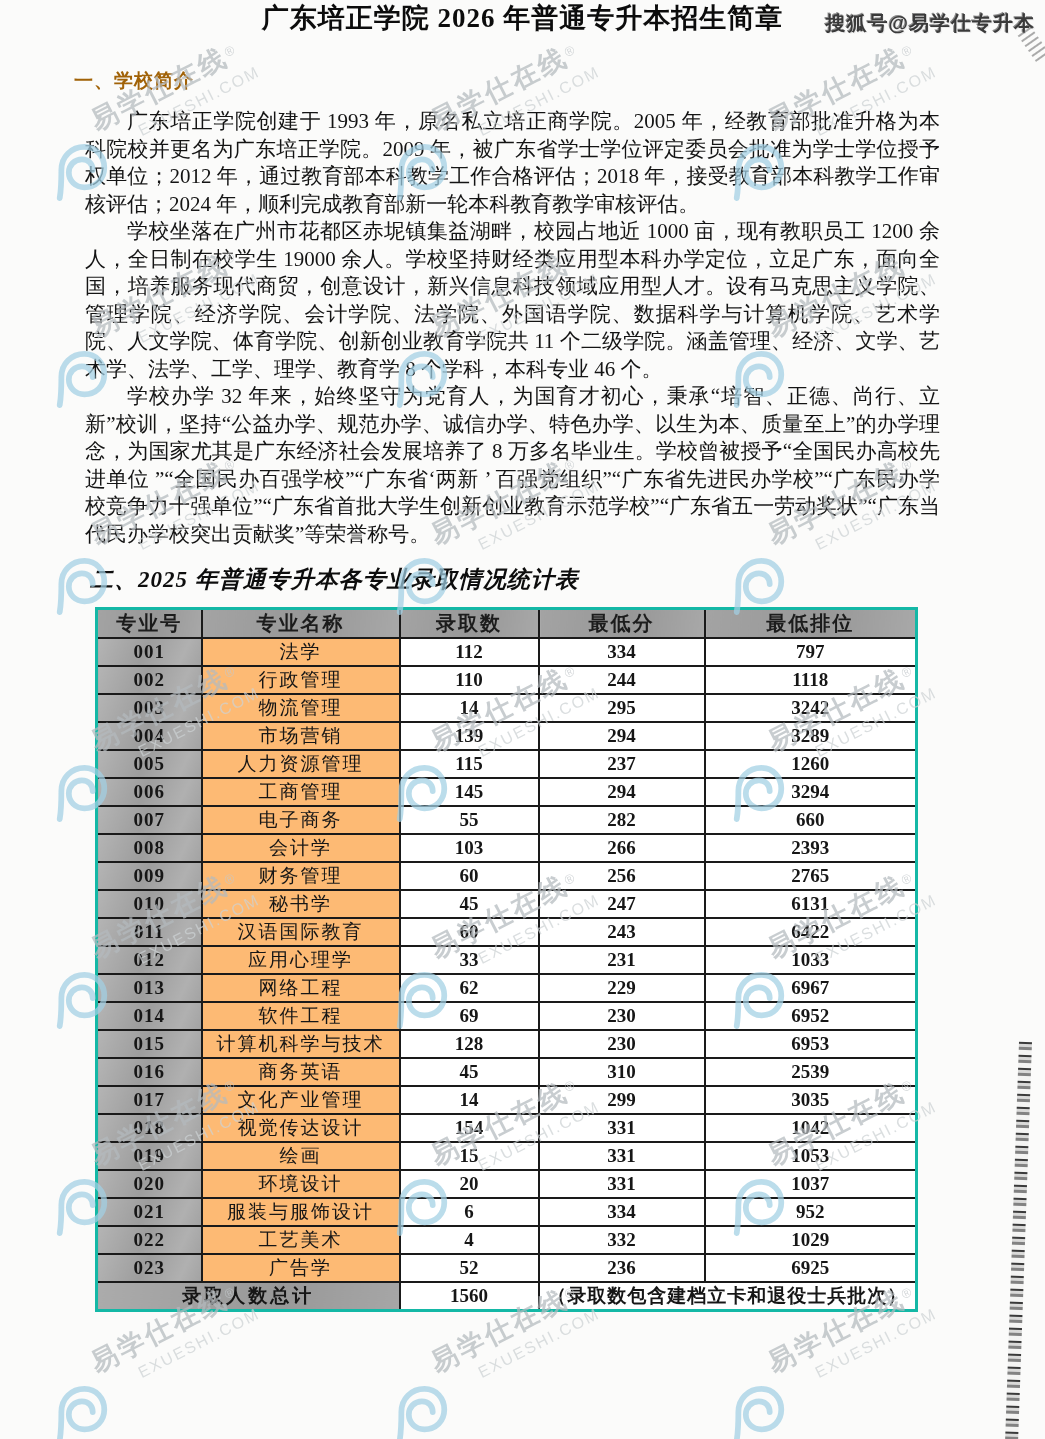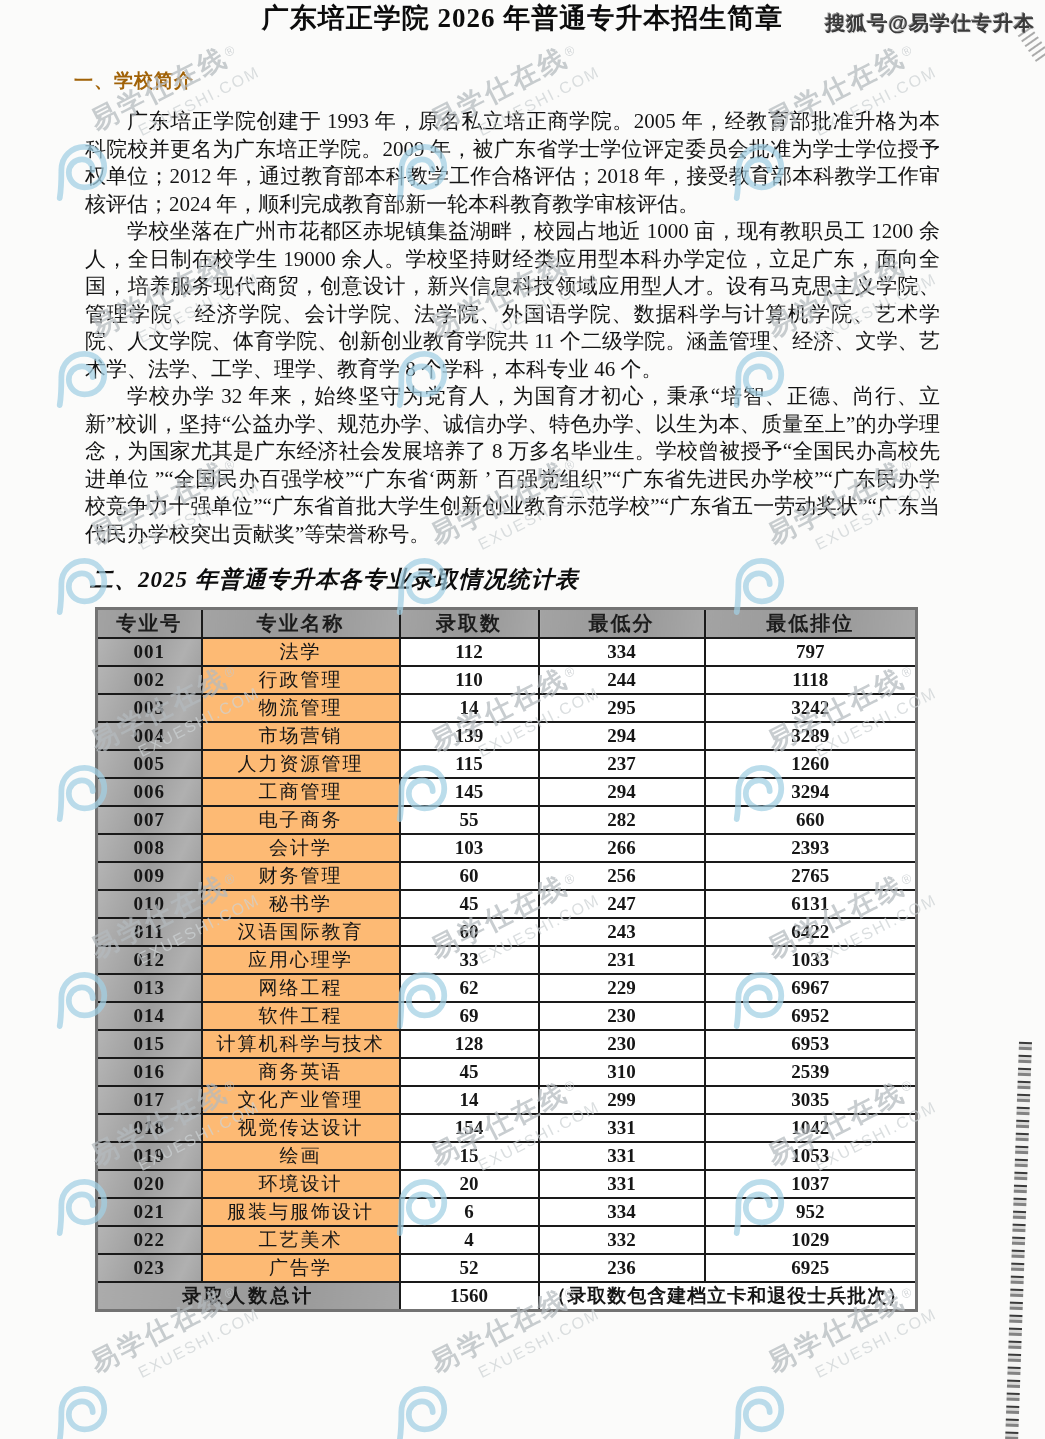"专业号" table.adm { border: 3px solid #737373 -> 3px solid #14b8a6 }
